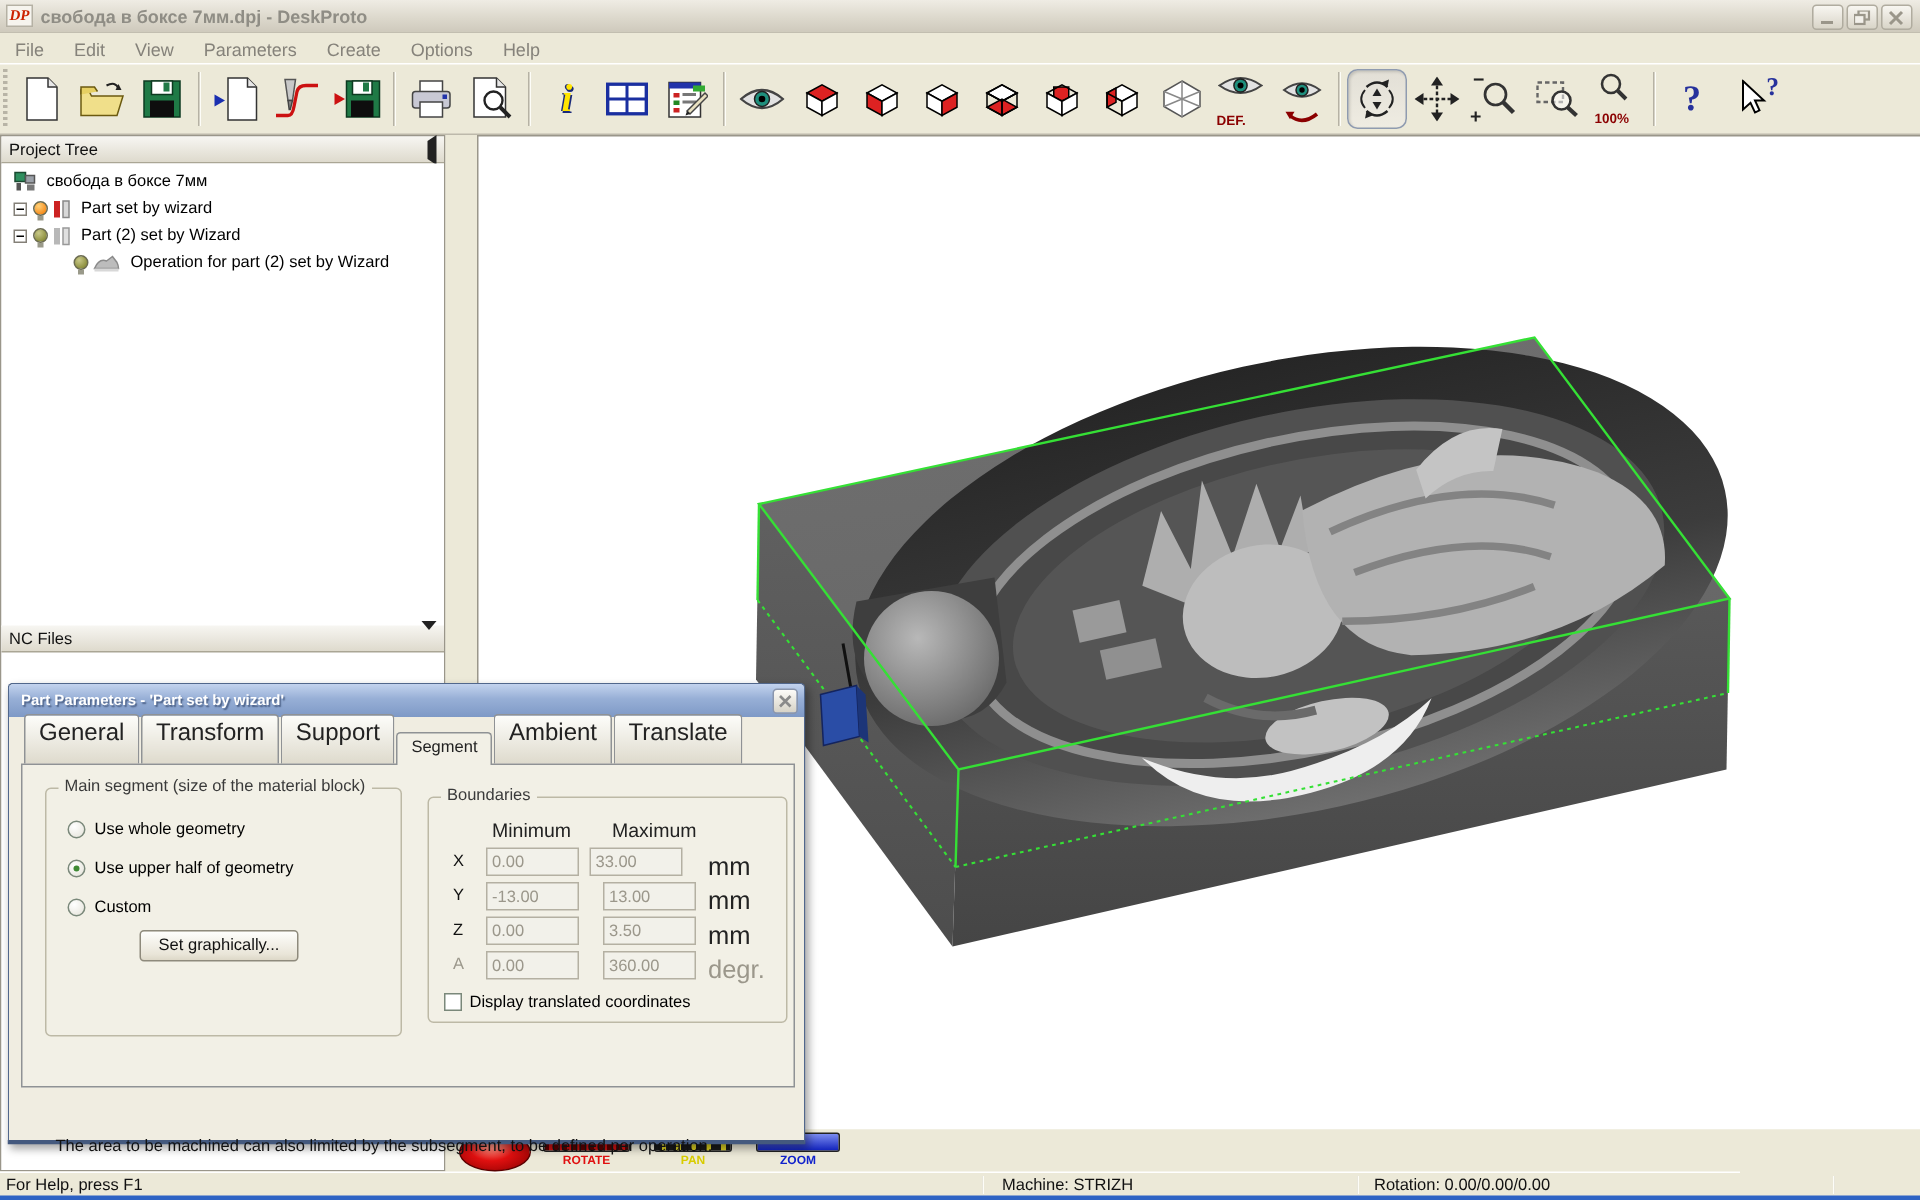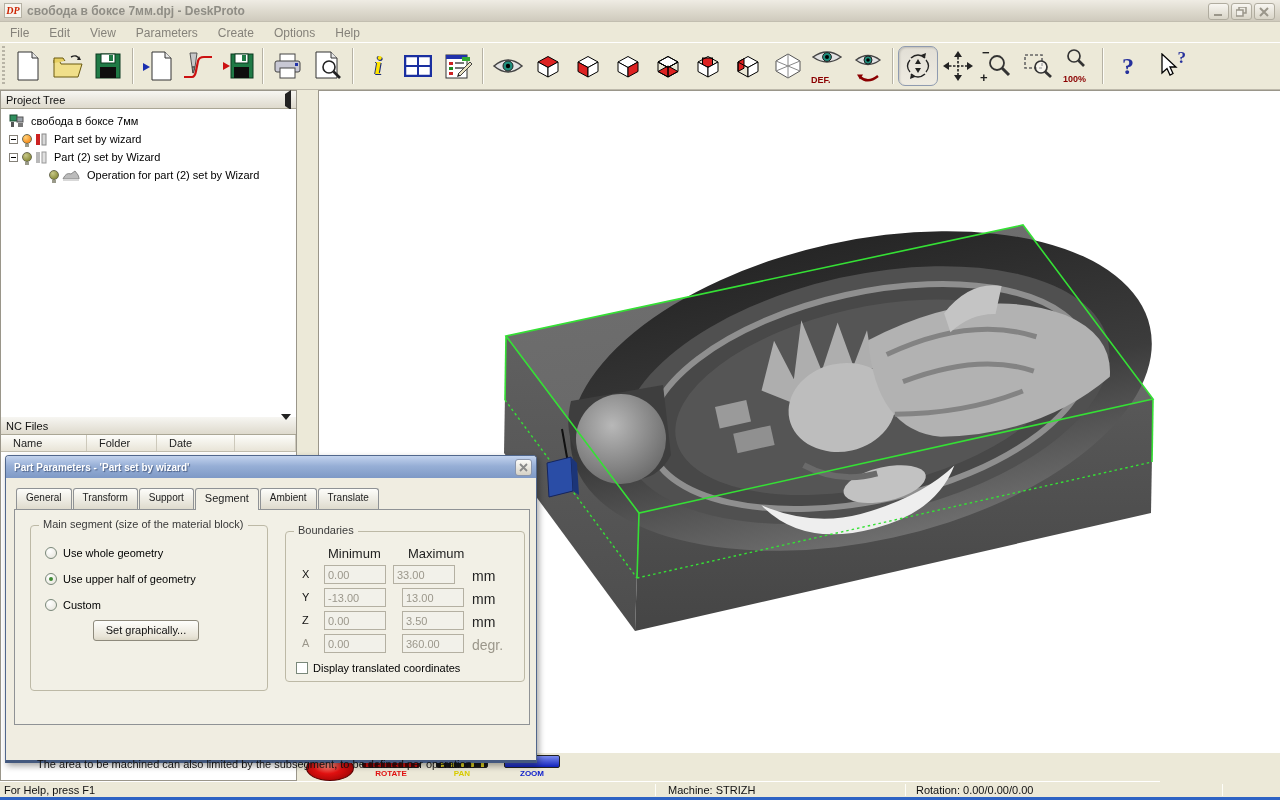"Name" div.cols { html: <div> <div>Name</div> <div>Folder</div> <div>Date</div> <div></div> </div> -> none }
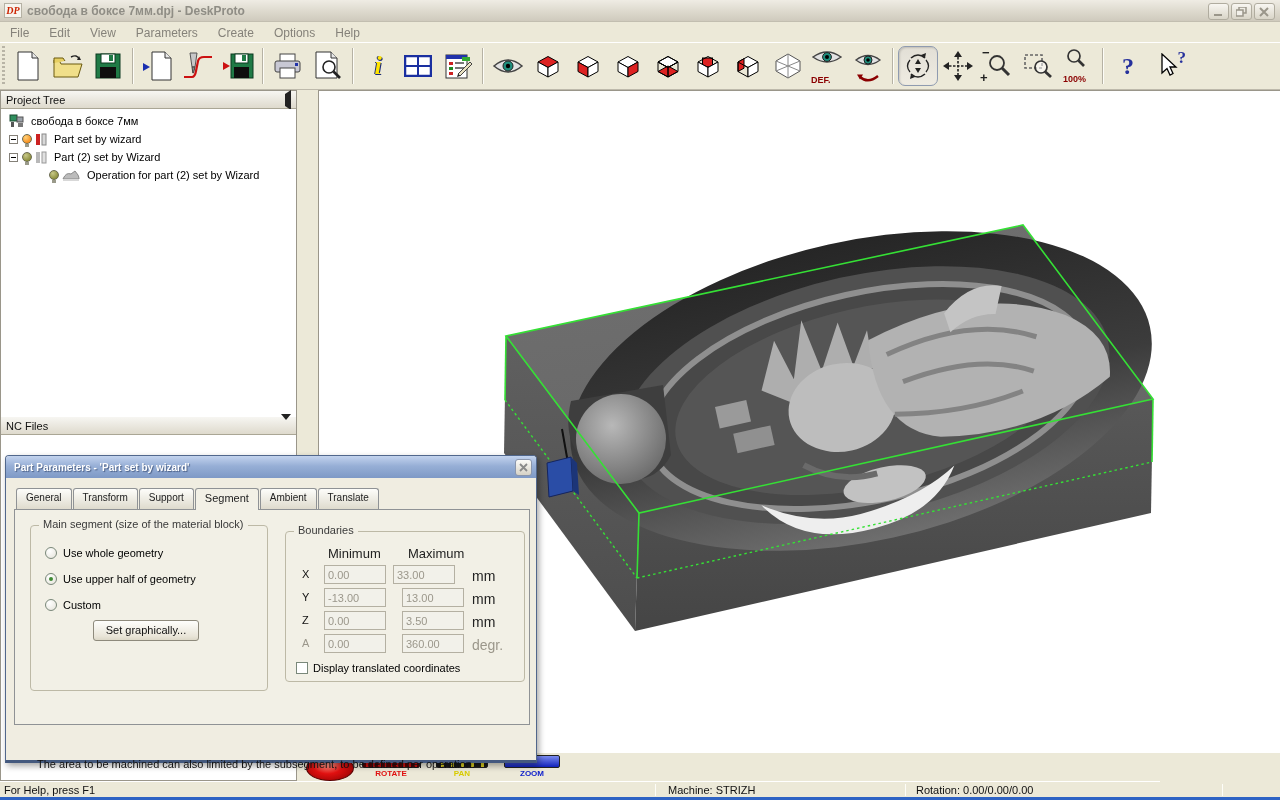"General" .tab { font-size: 10px -> 16px; height: 22px -> 34px }
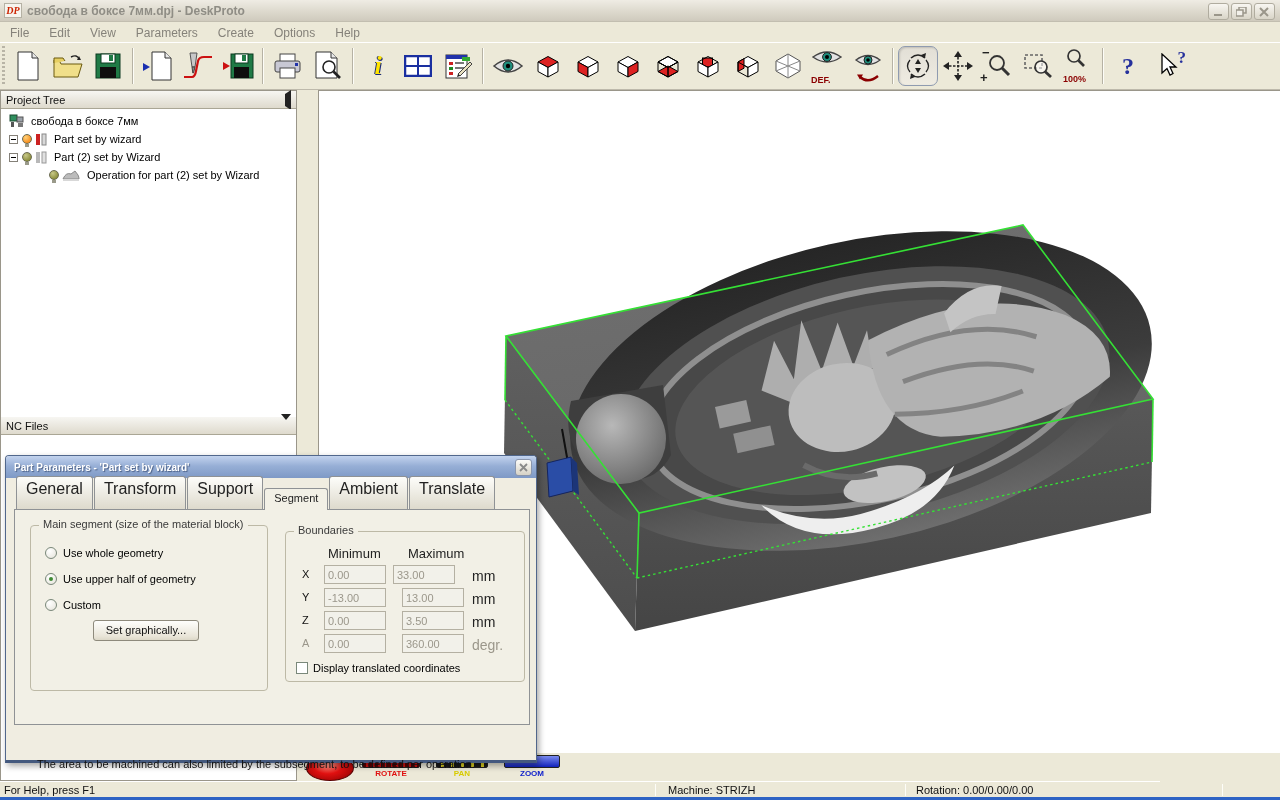"mm" .unit { font-size: 14px -> 17px }
